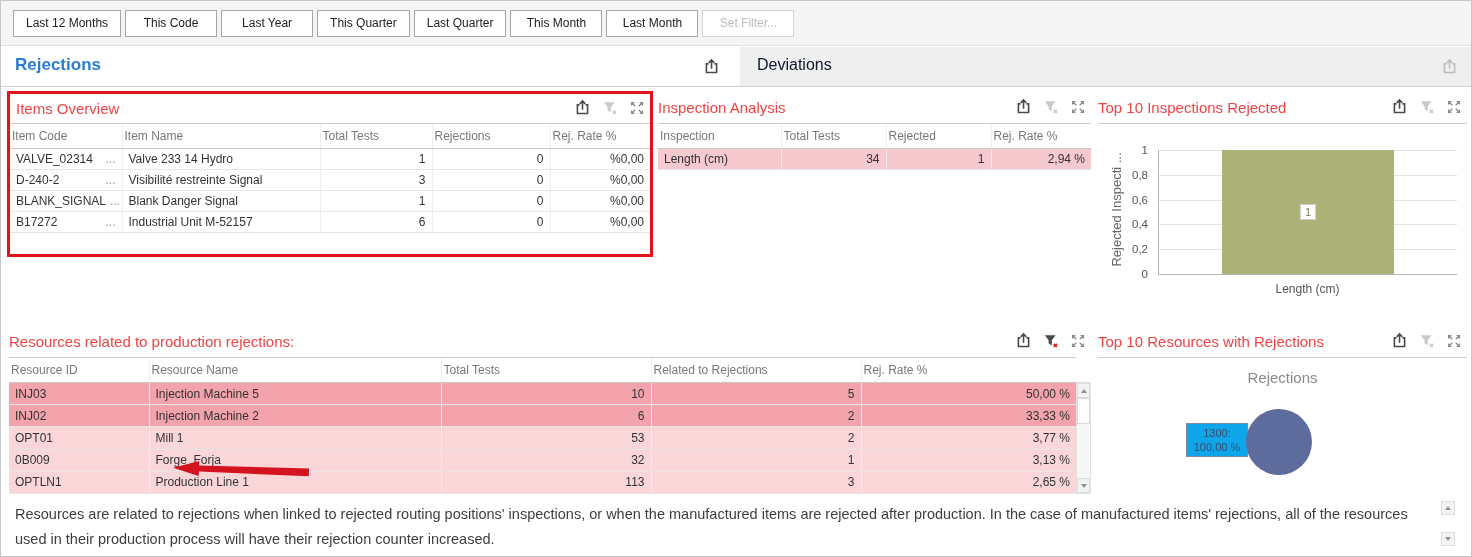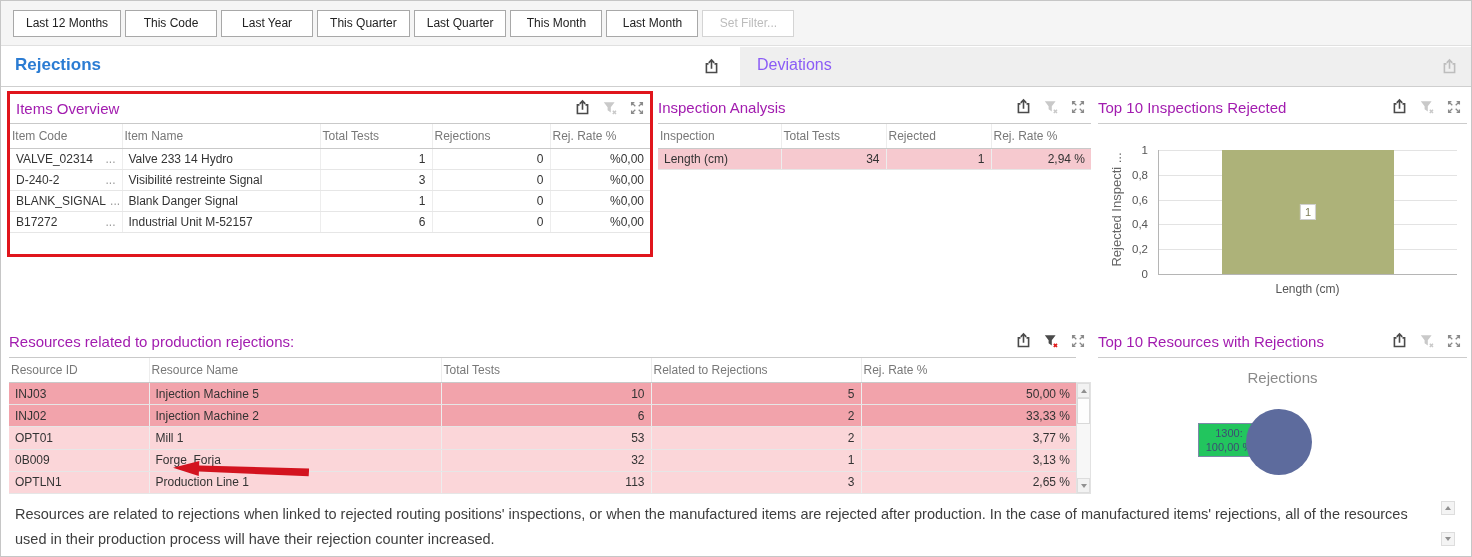"Deviations" .dev-label { color: #8b5cf6 -> #0f172a }
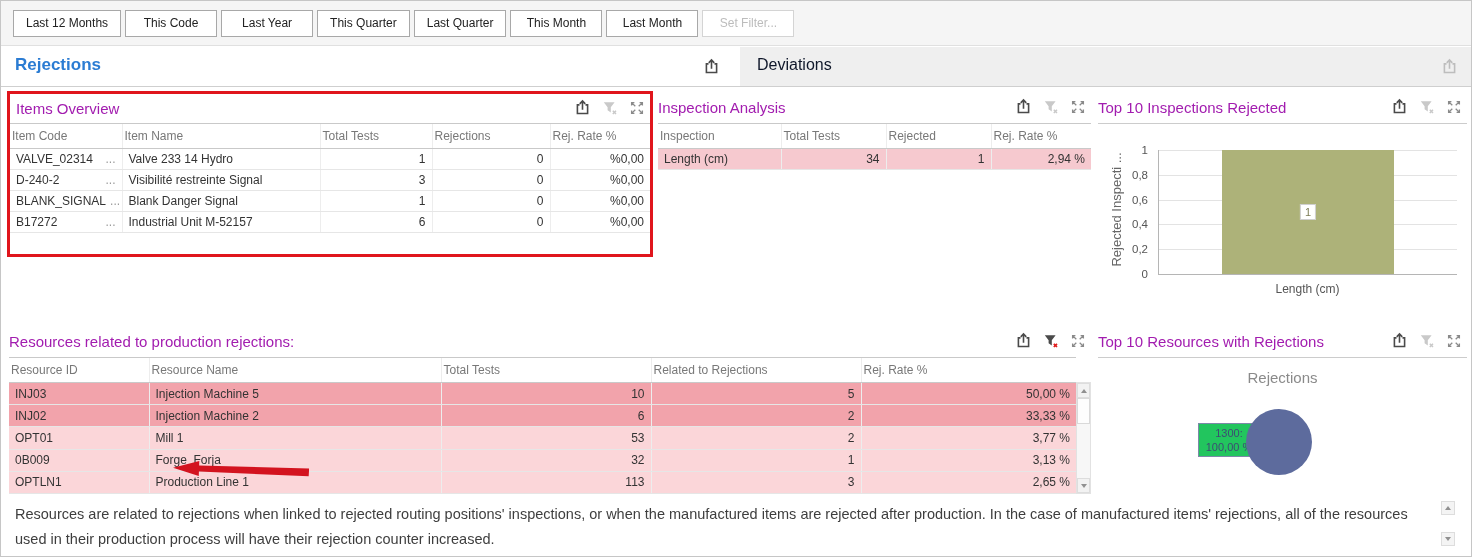"Items Overview" .ptitle { color: #a21caf -> #ef4444 }
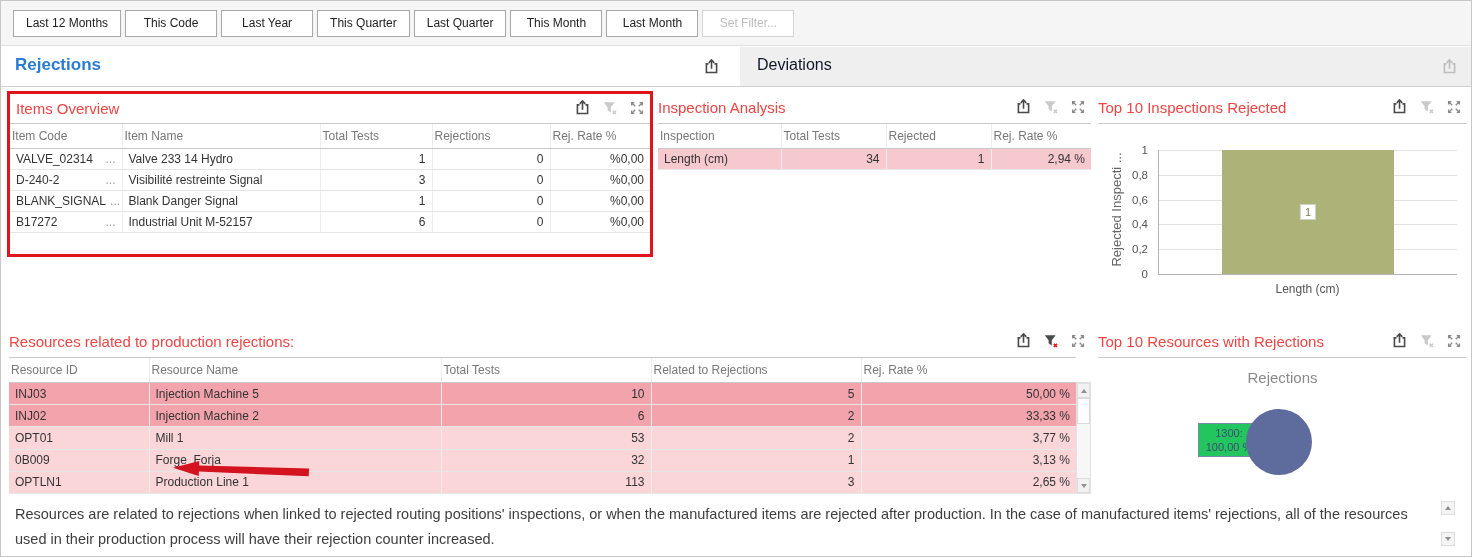"1300:" .callout { background: #22c55e -> #0ea5e9; left: 100px -> 88px }
